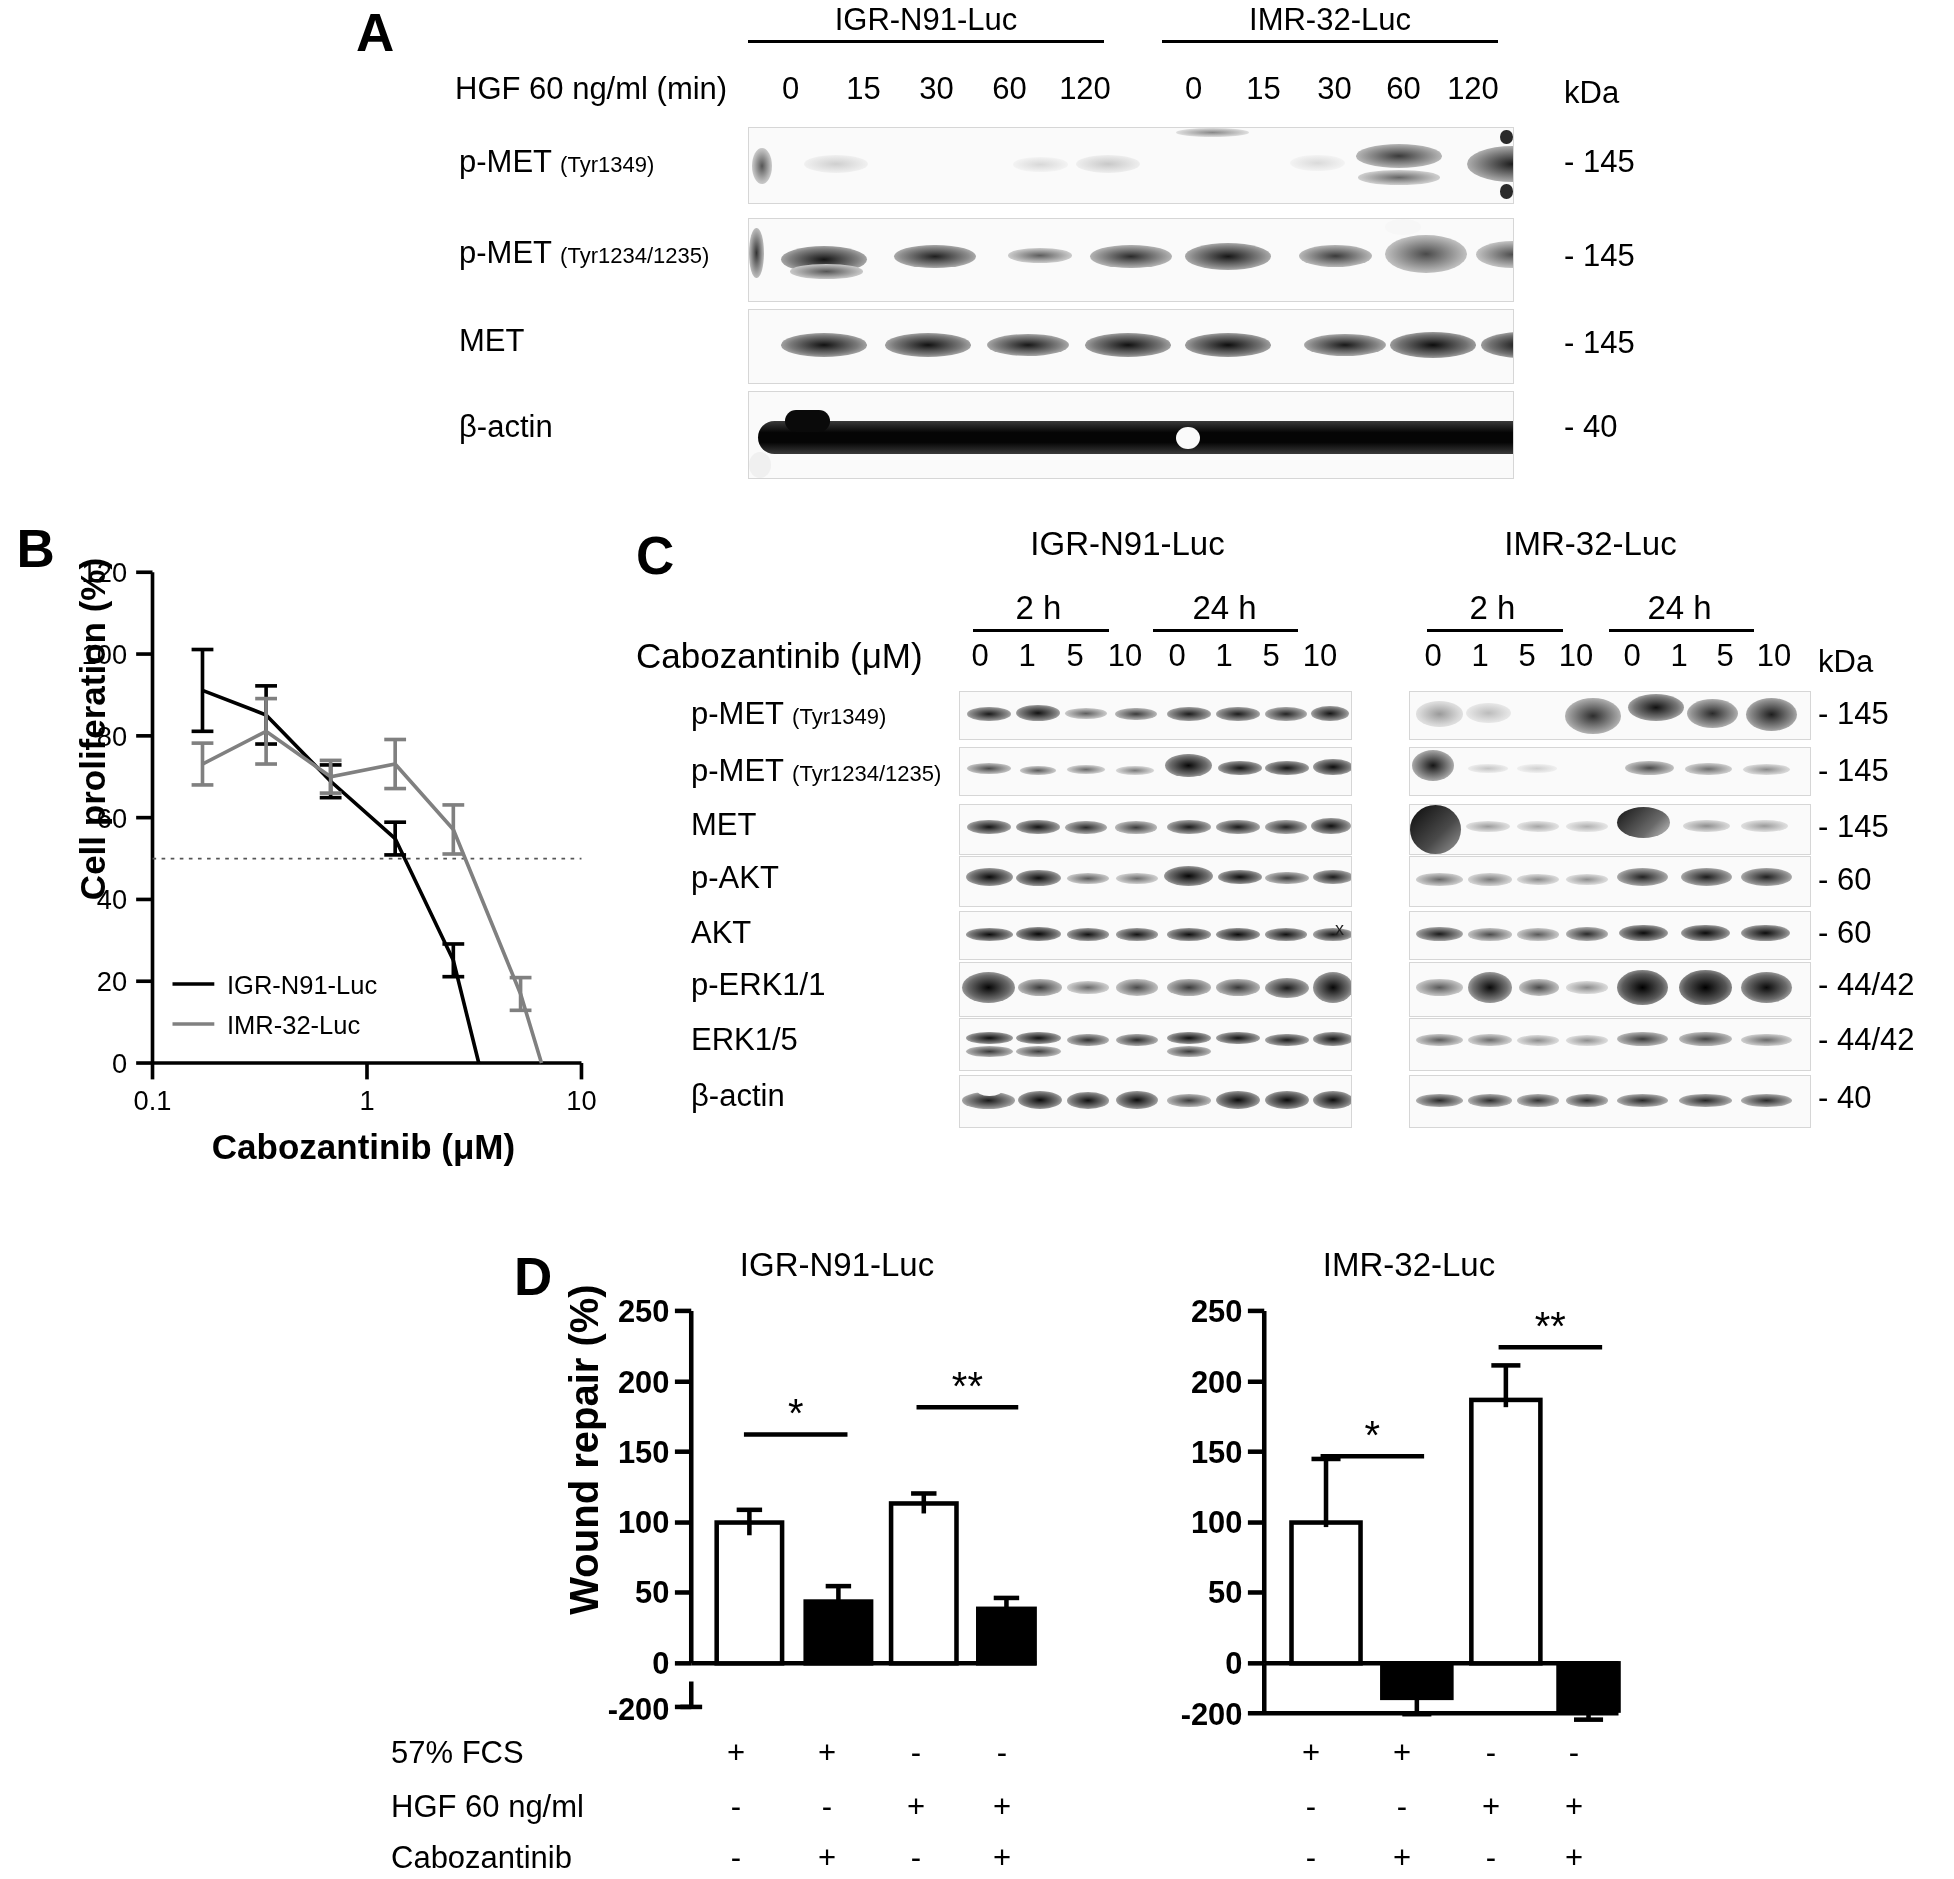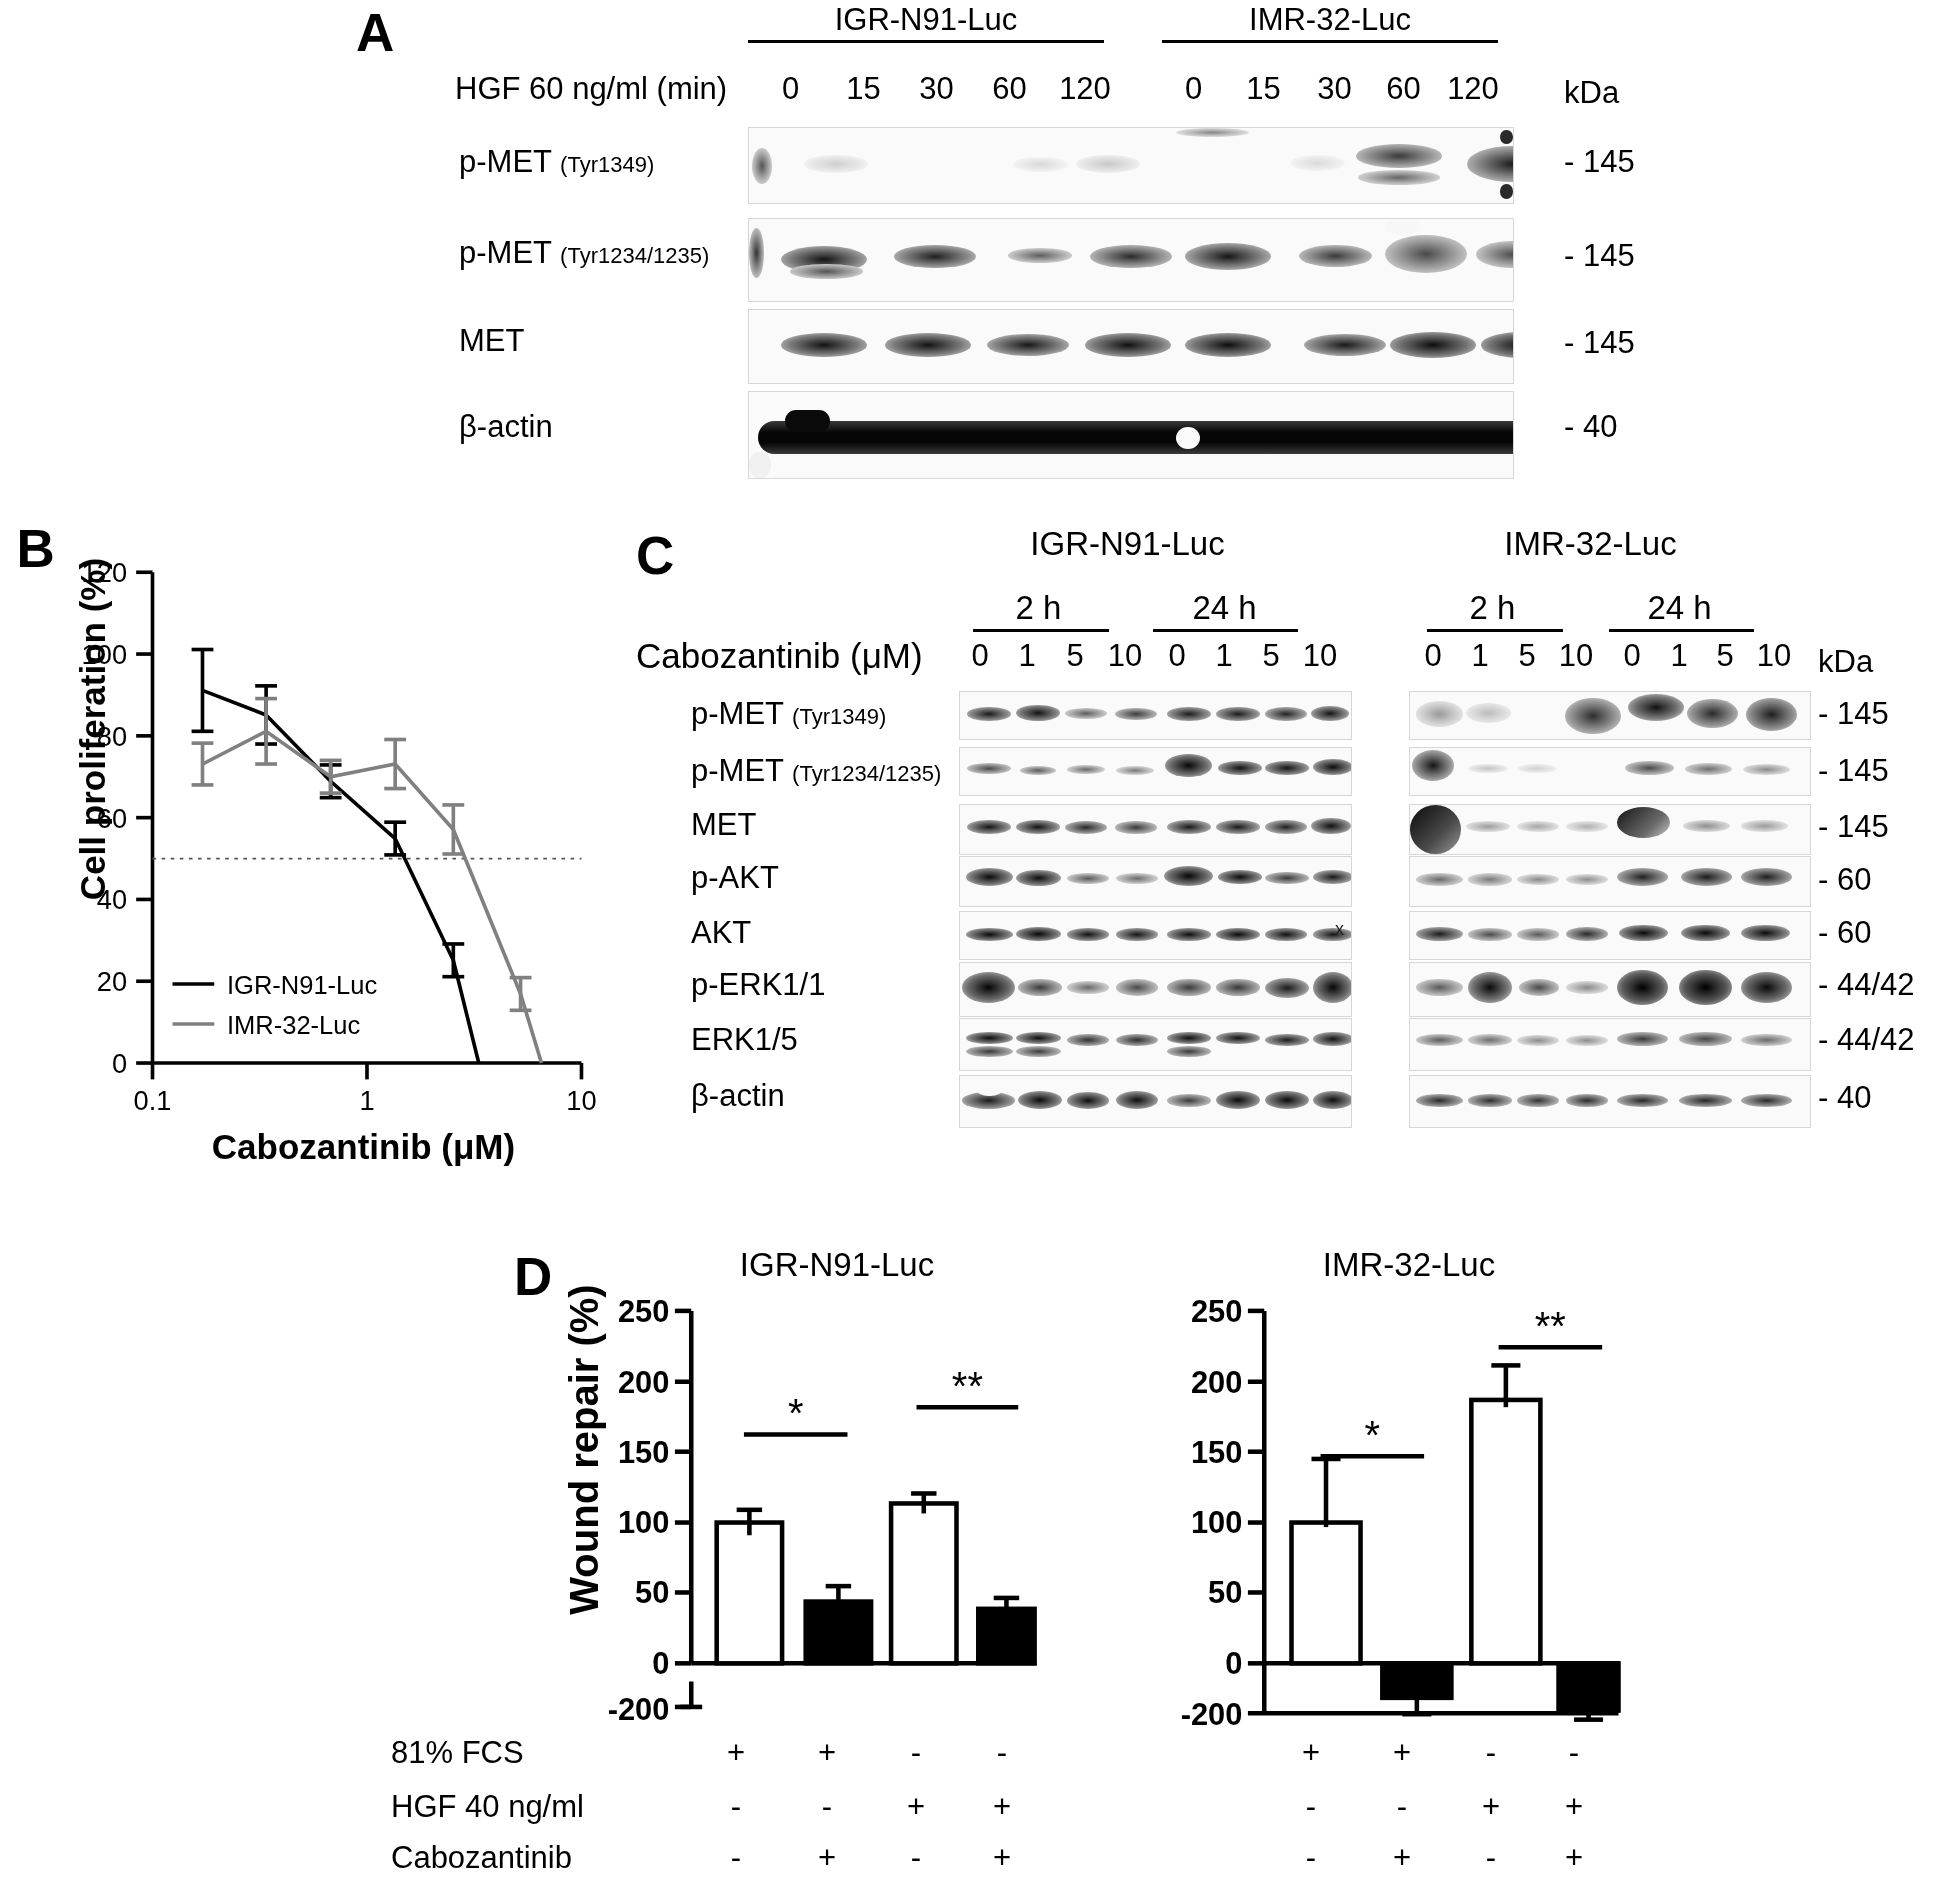"81% FCS" div.lbl { text: 81% -> 57% }
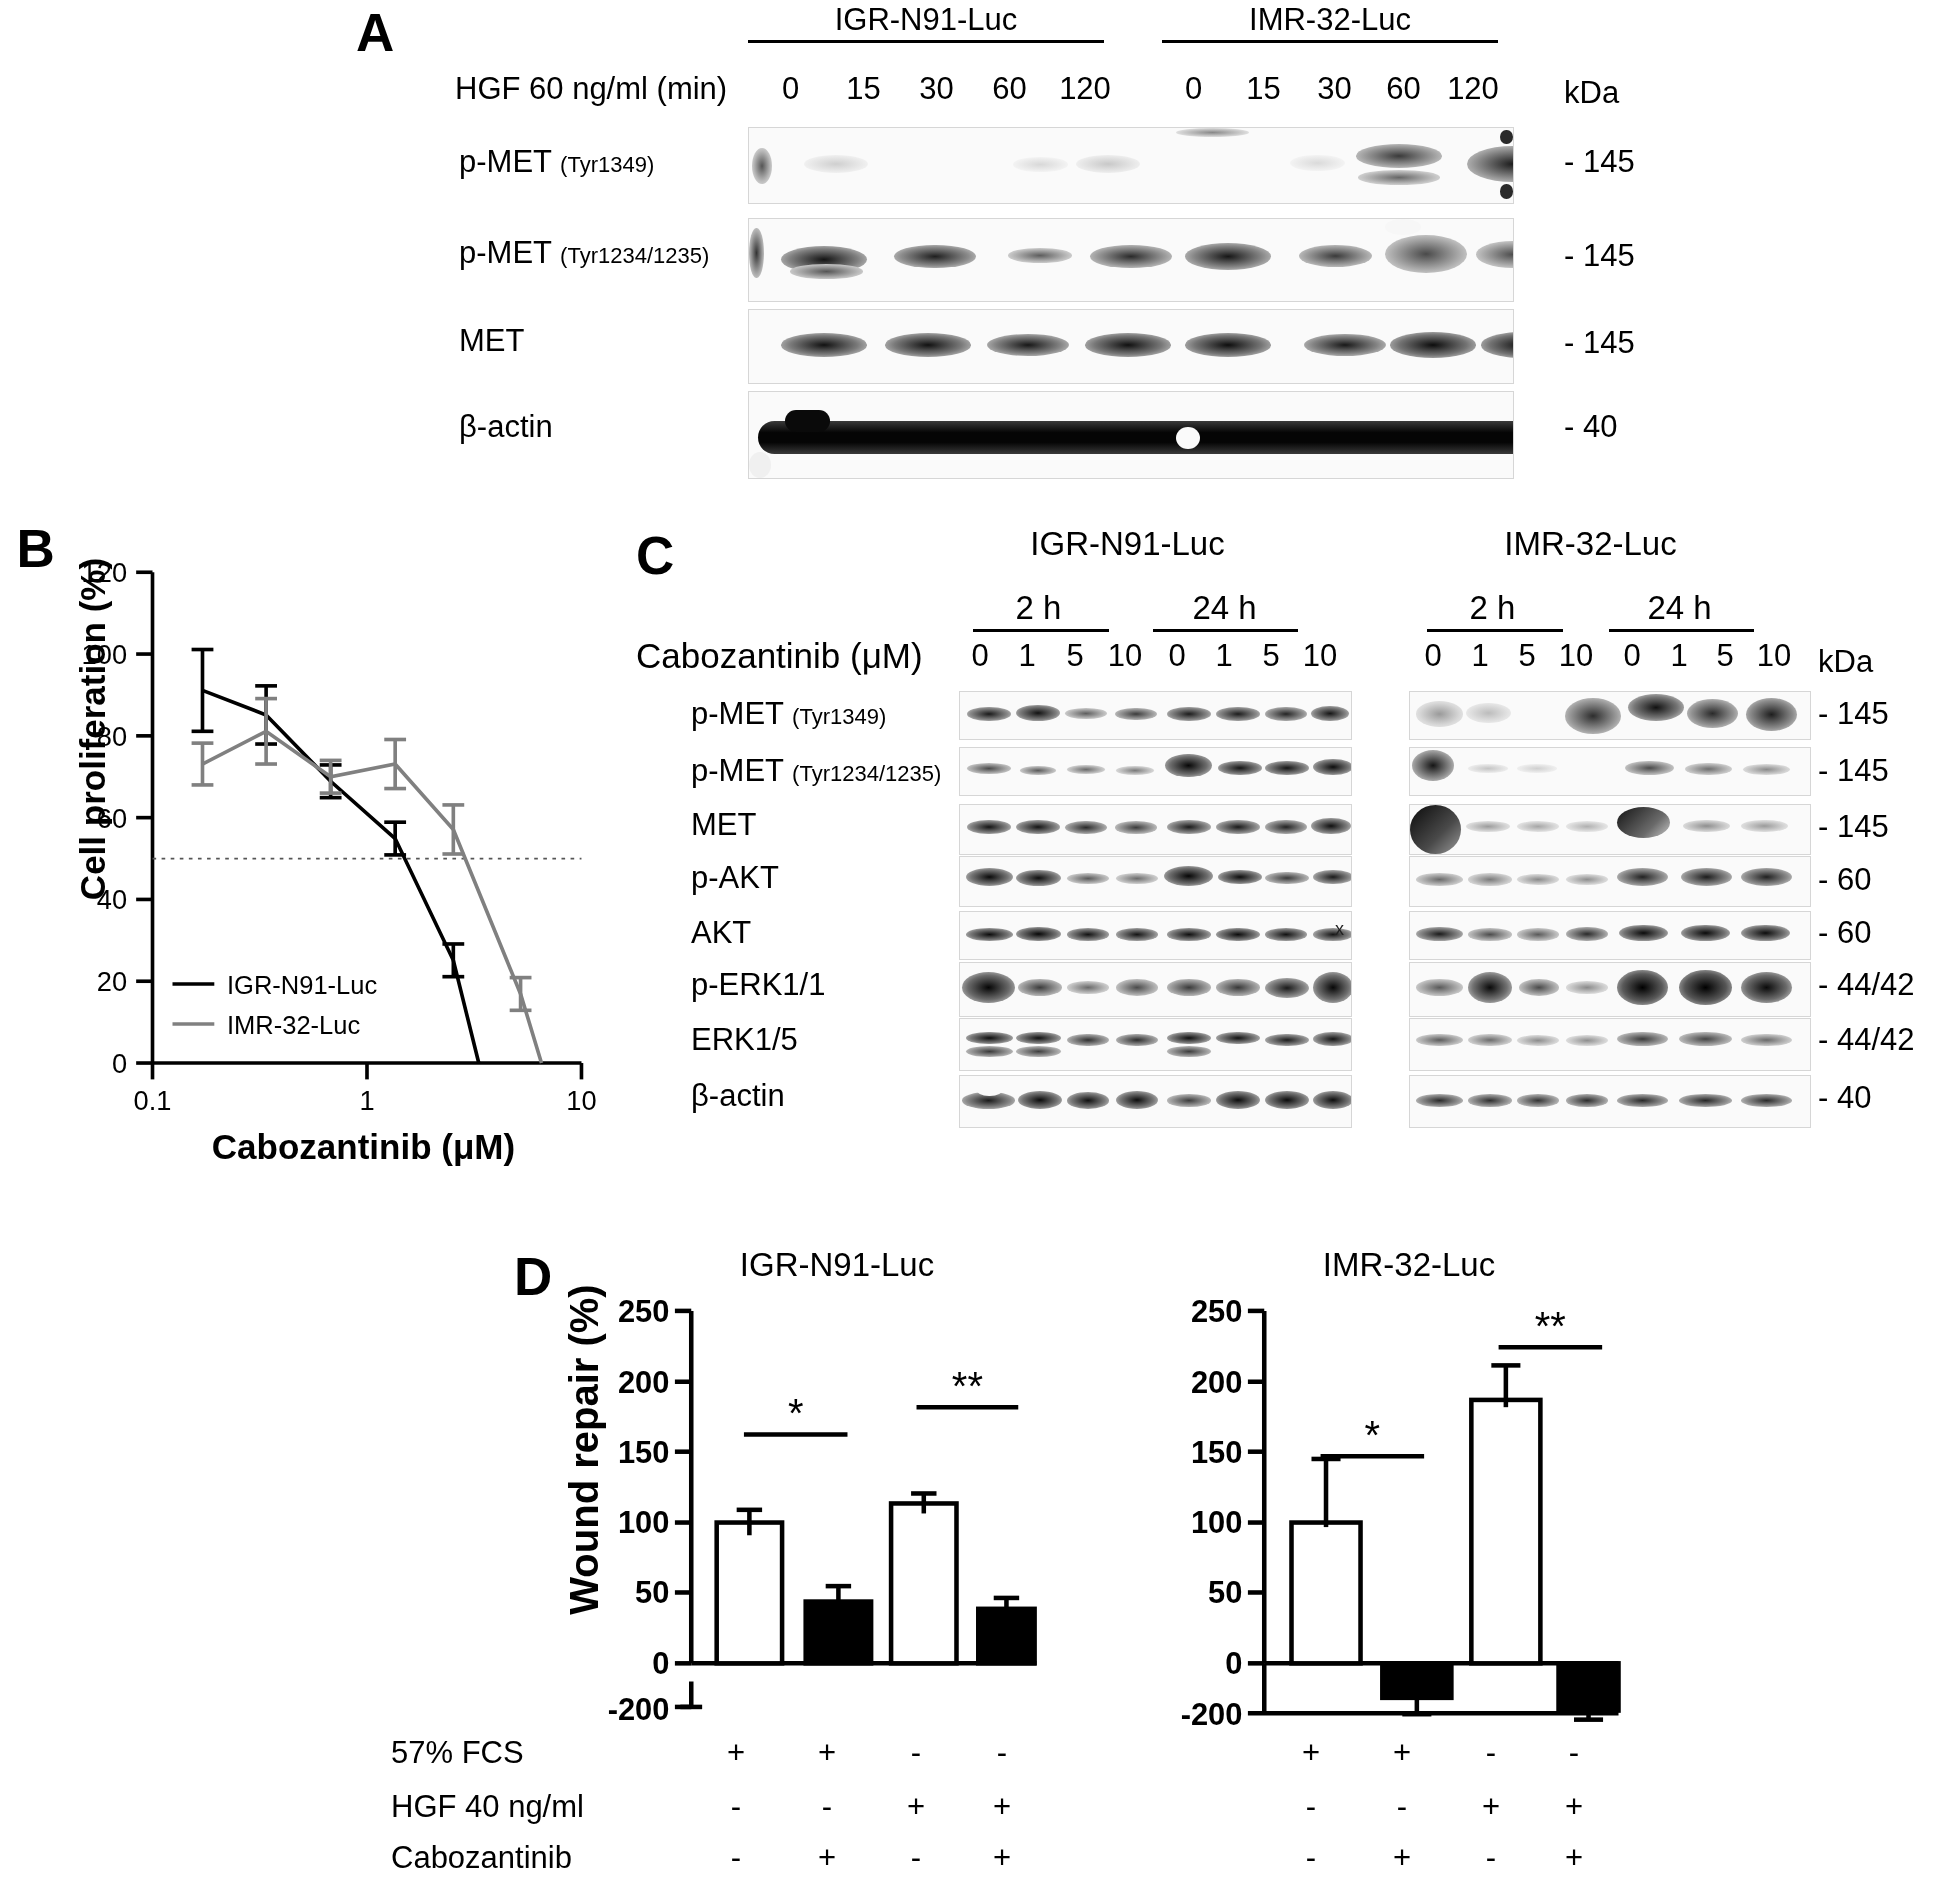"HGF 40 ng/ml" div.lbl { text: 40 -> 60 }
